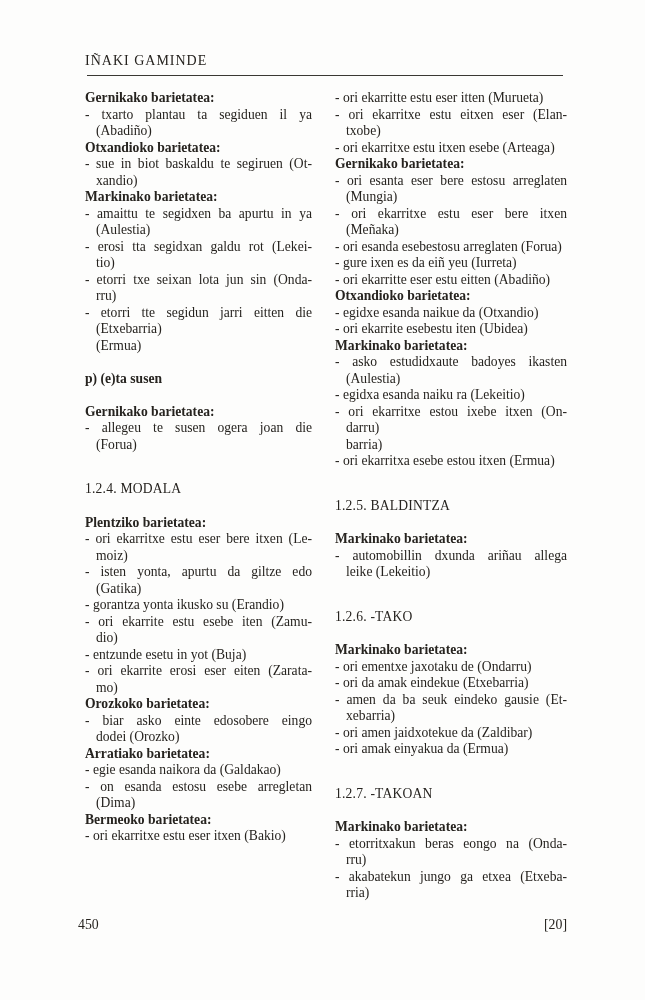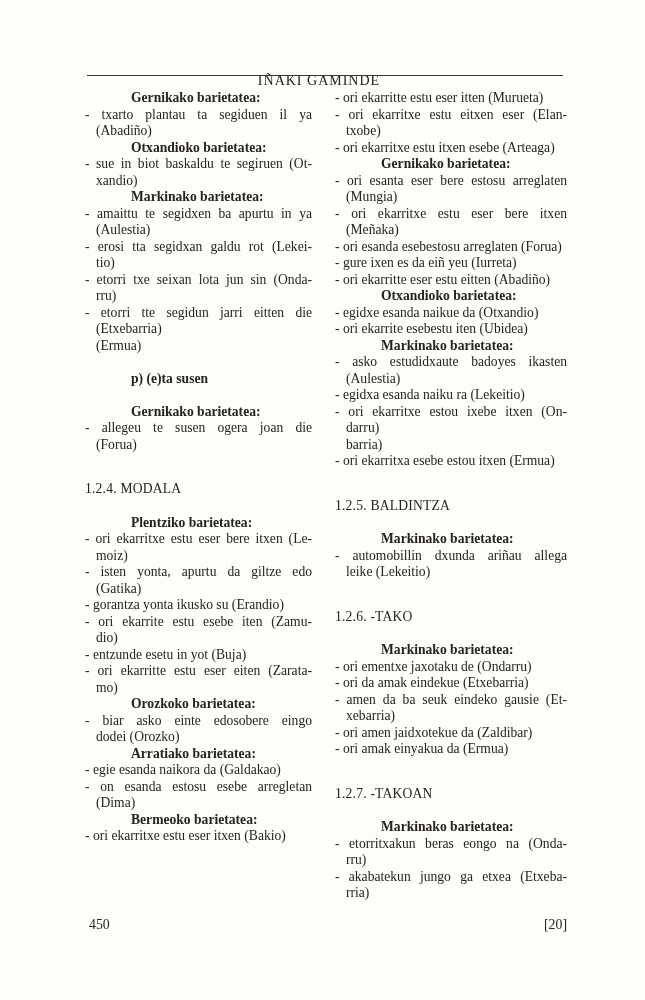"IÑAKI GAMINDE" .header-title { left: 78px -> 85px; margin-top: 20px -> none; text-align: center -> left }
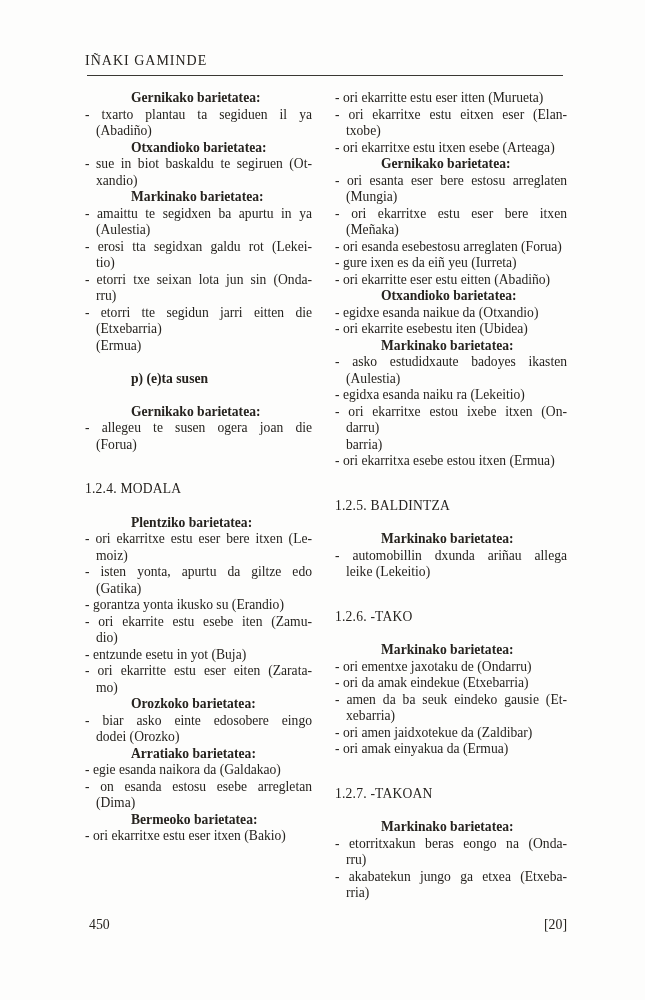"Gernikako barietatea:" .label .line, .sublabel .line { margin-left: 46px -> none }
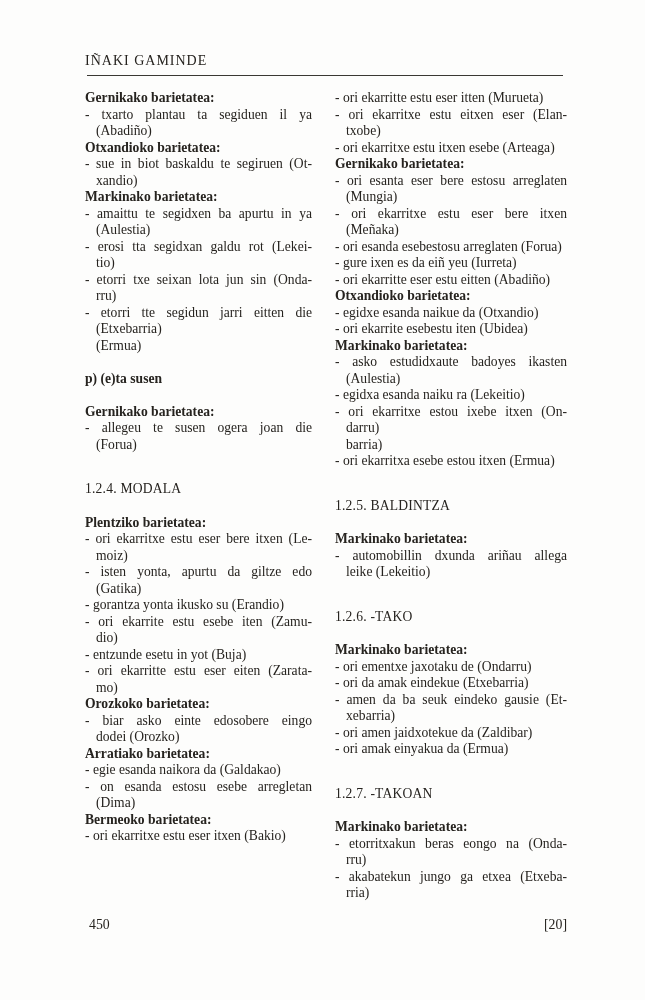"- ori ekarritte estu eser eiten" div.line { text: ekarritte estu -> ekarrite erosi }
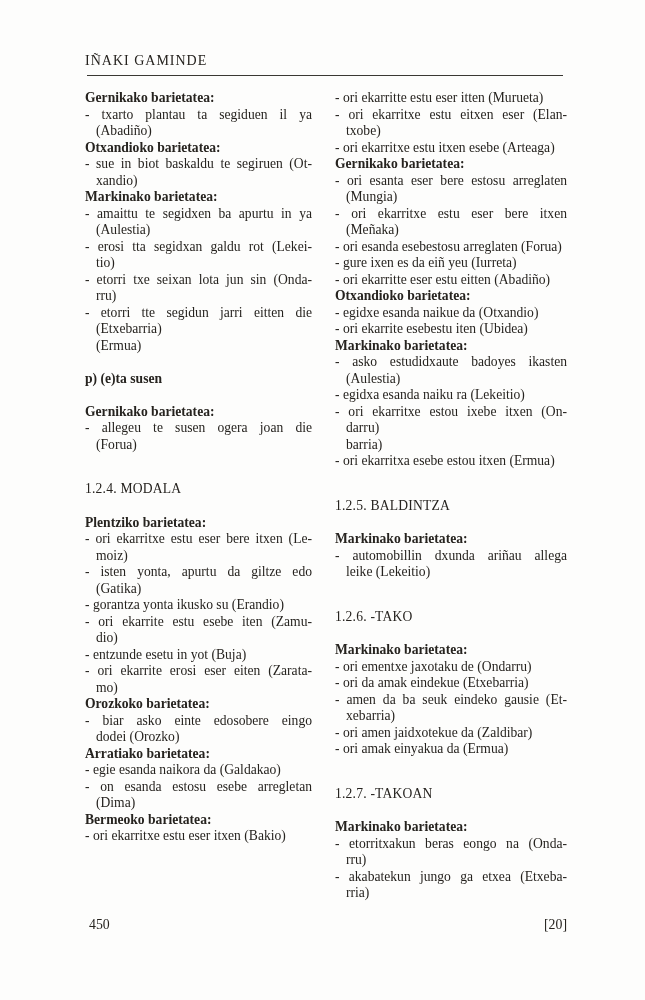"450" .footer-left { left: 89px -> 78px }
